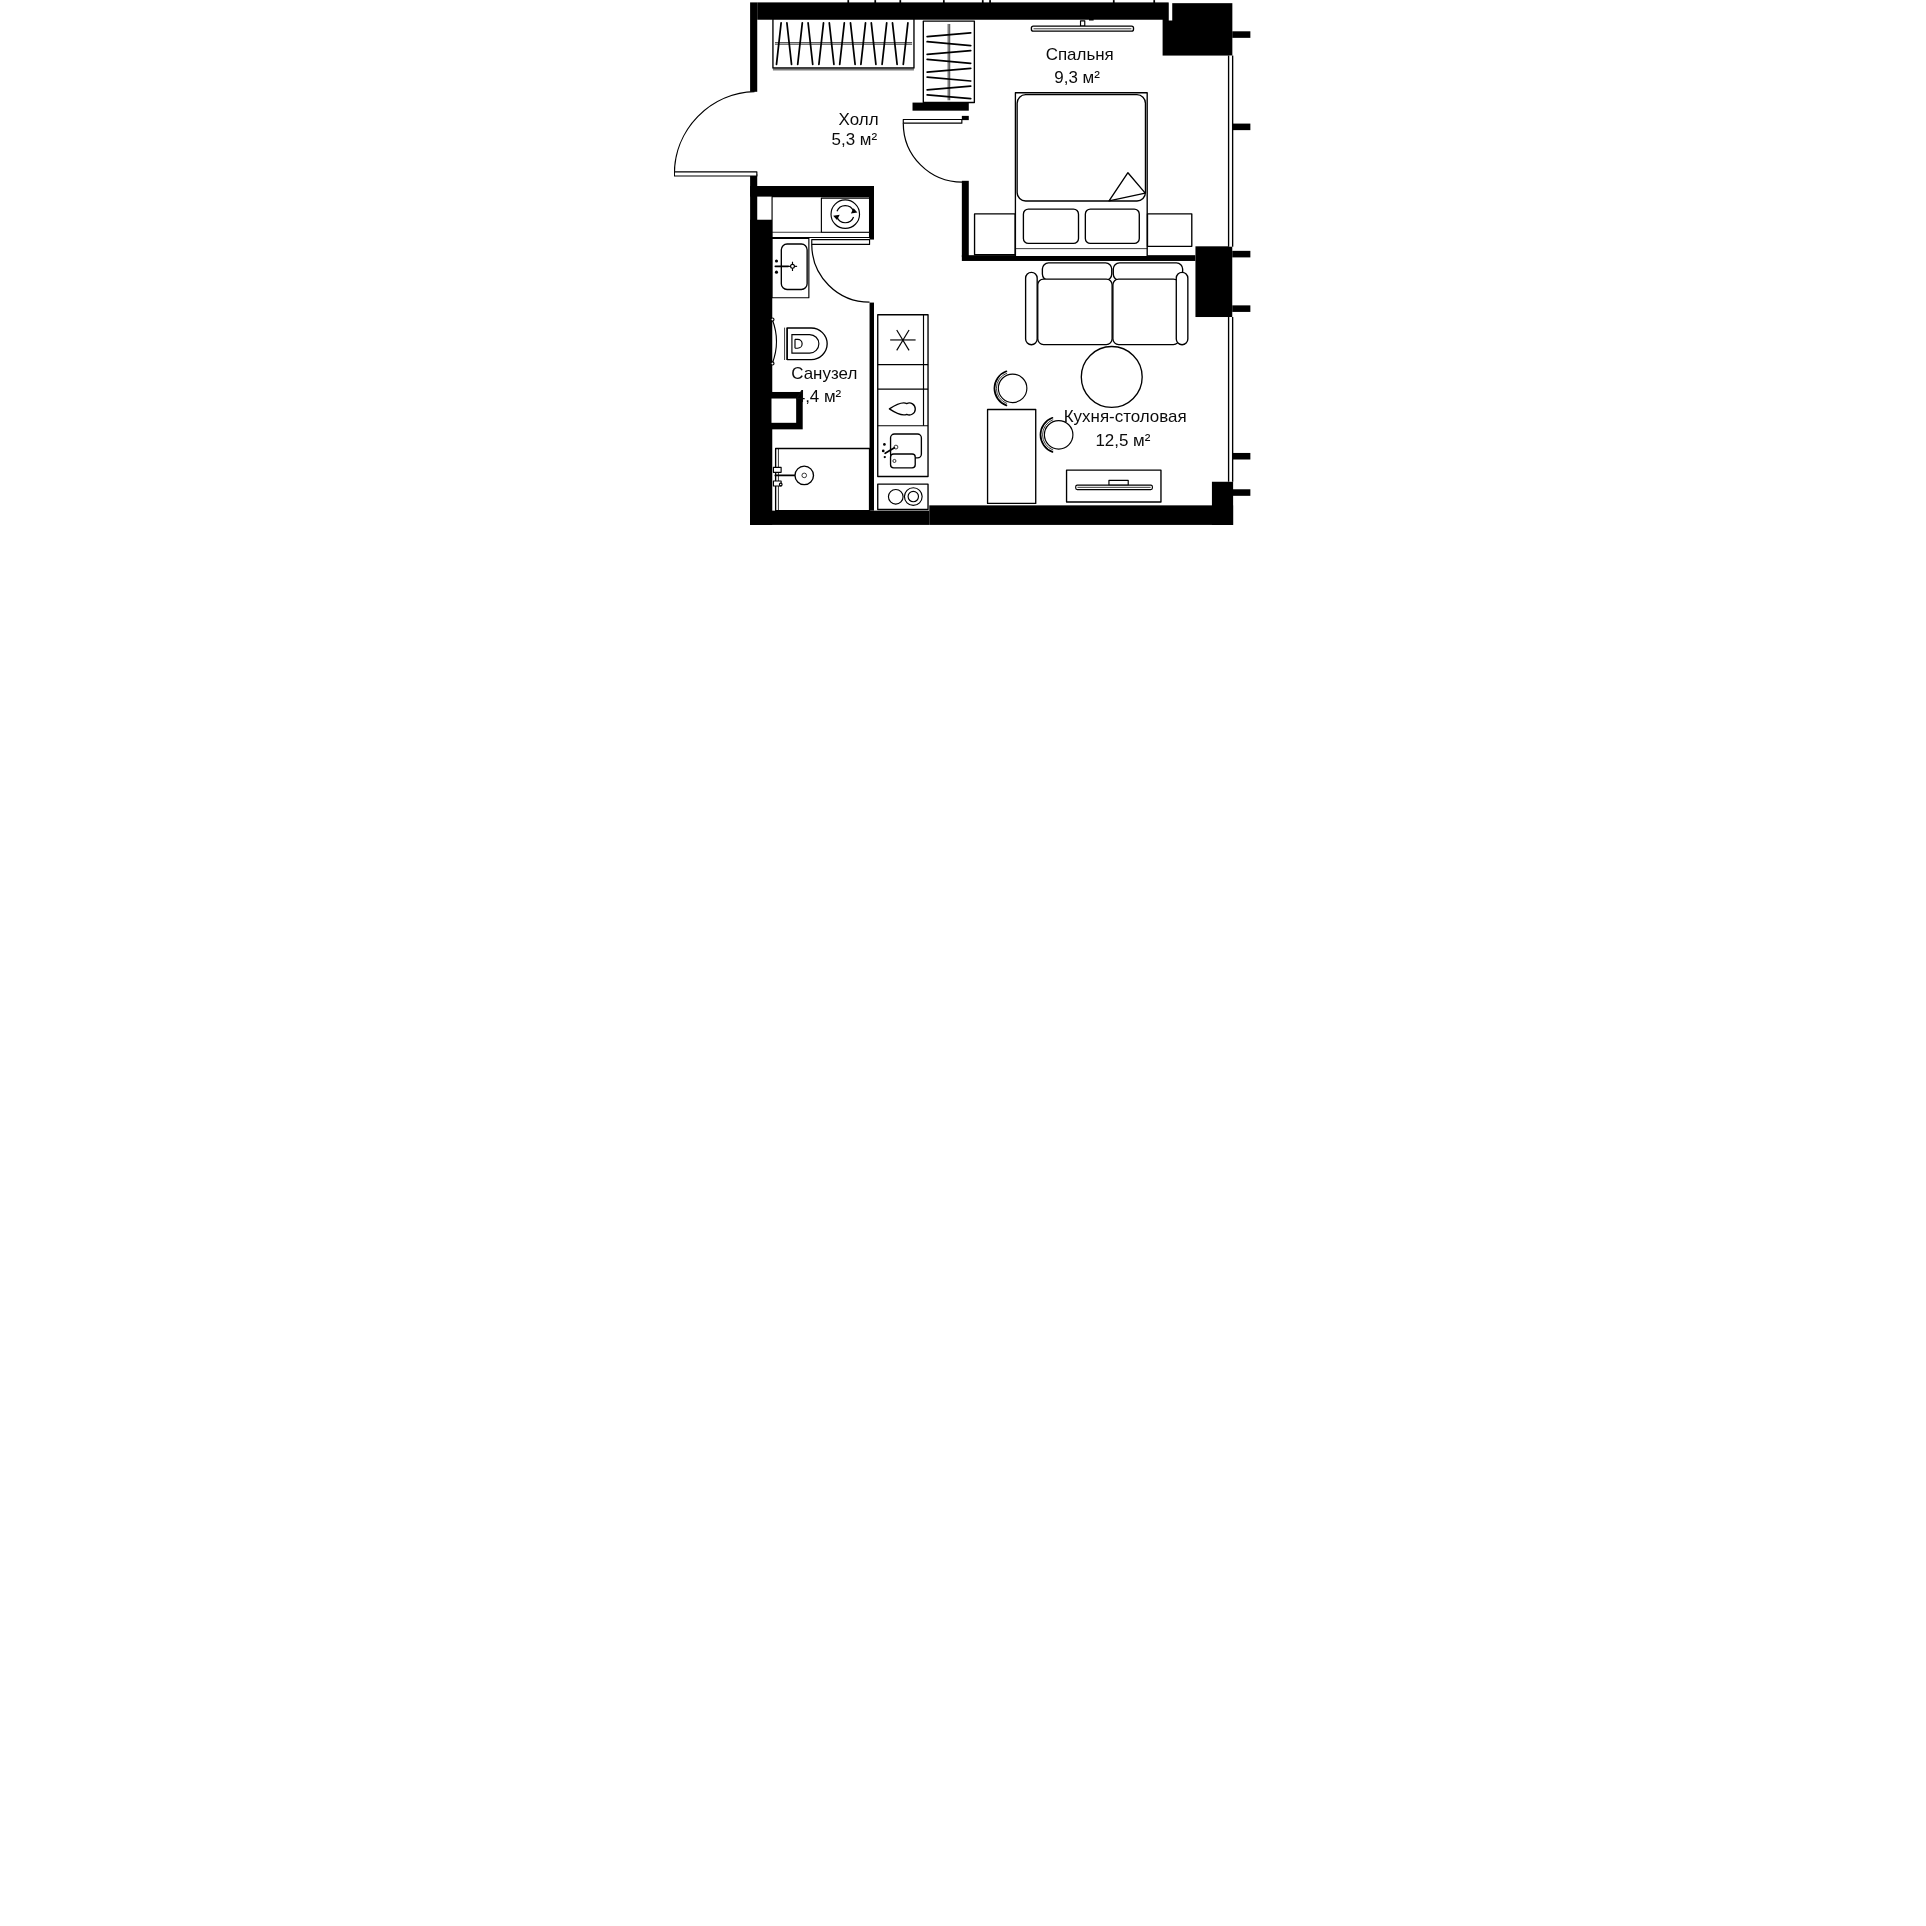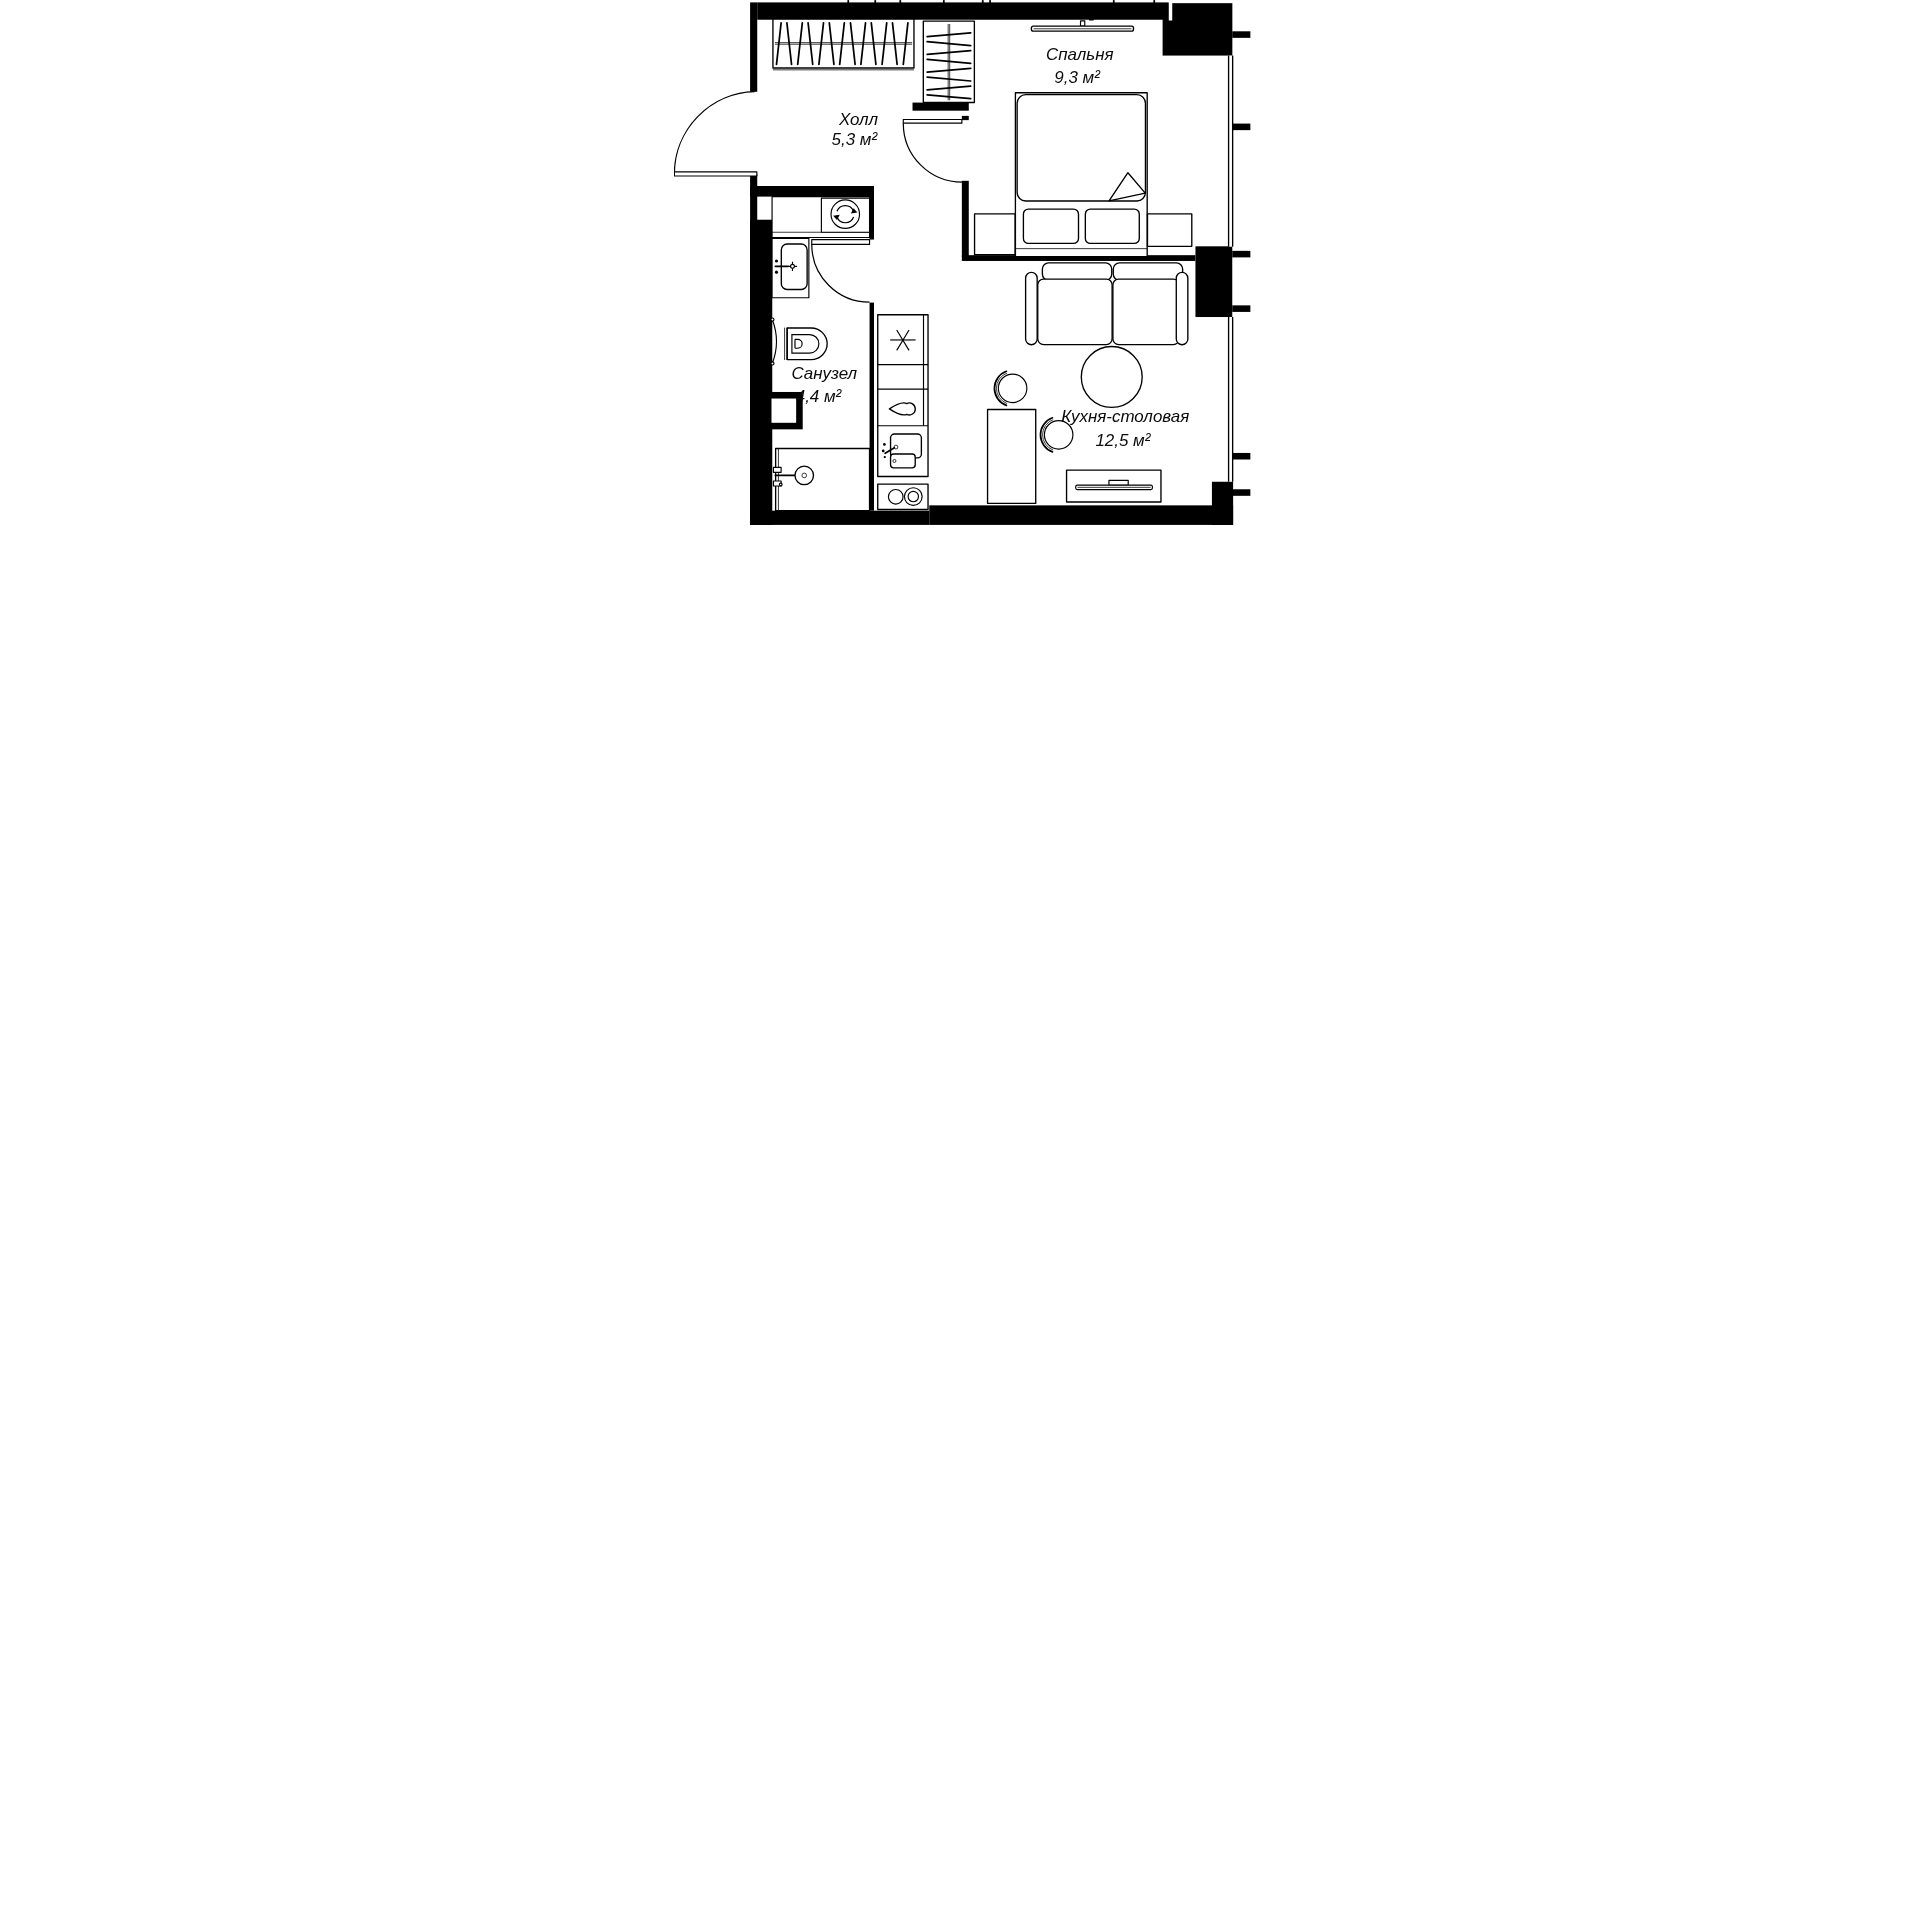"Спальня" .plan-wrap { font-style: italic -> none }
